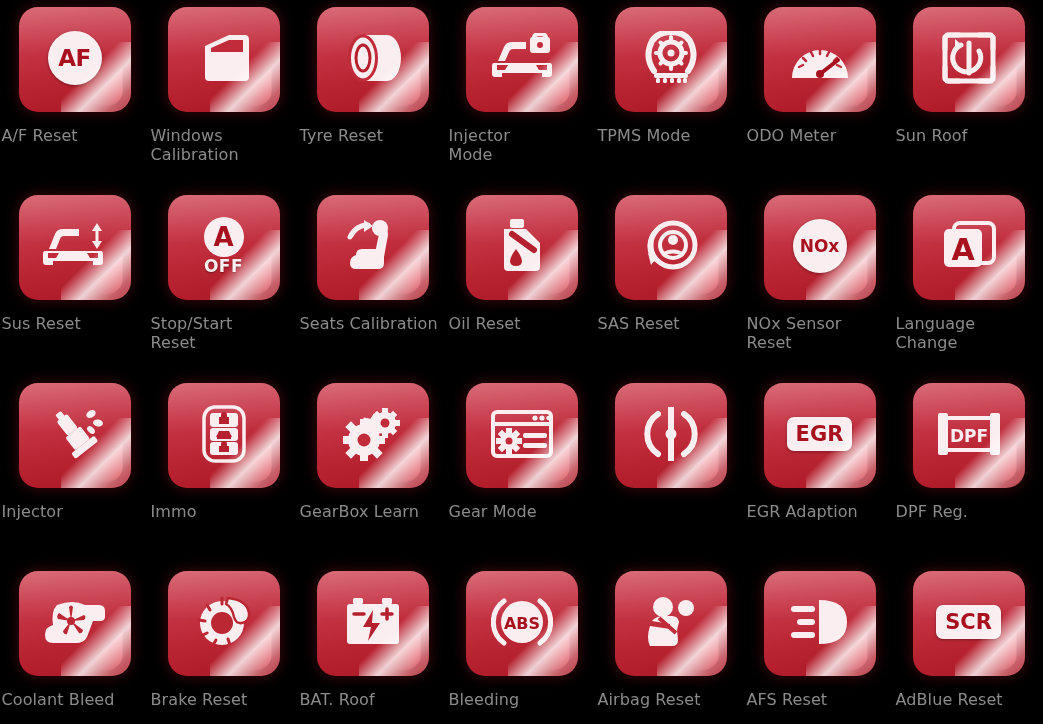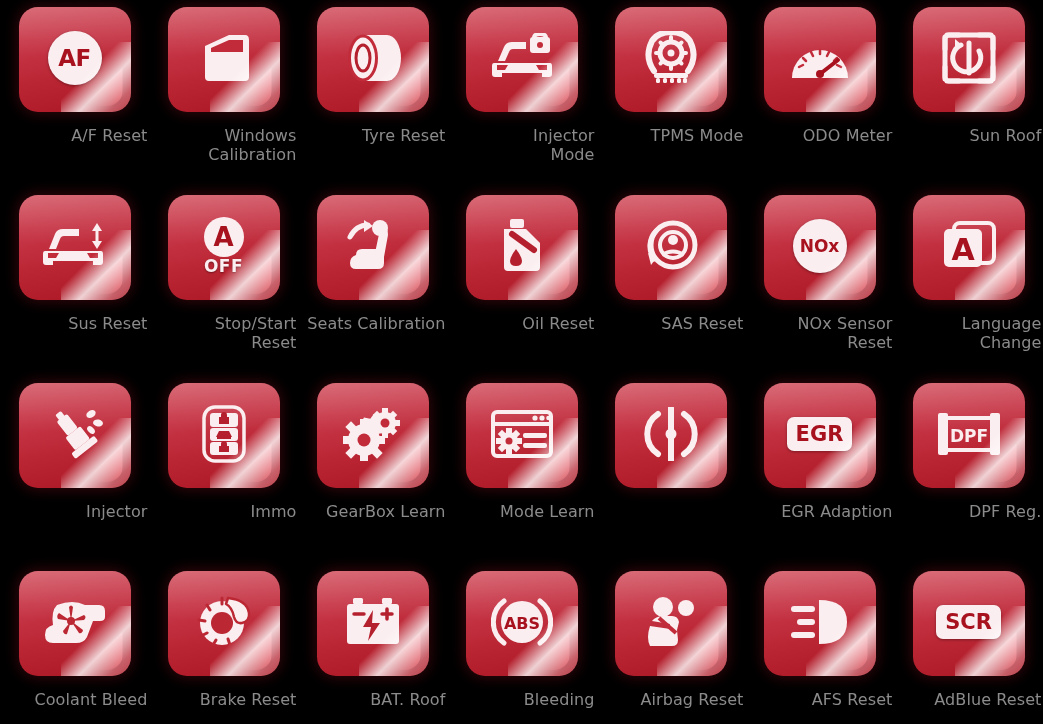"A/F Reset" .label { text-align: right -> left }
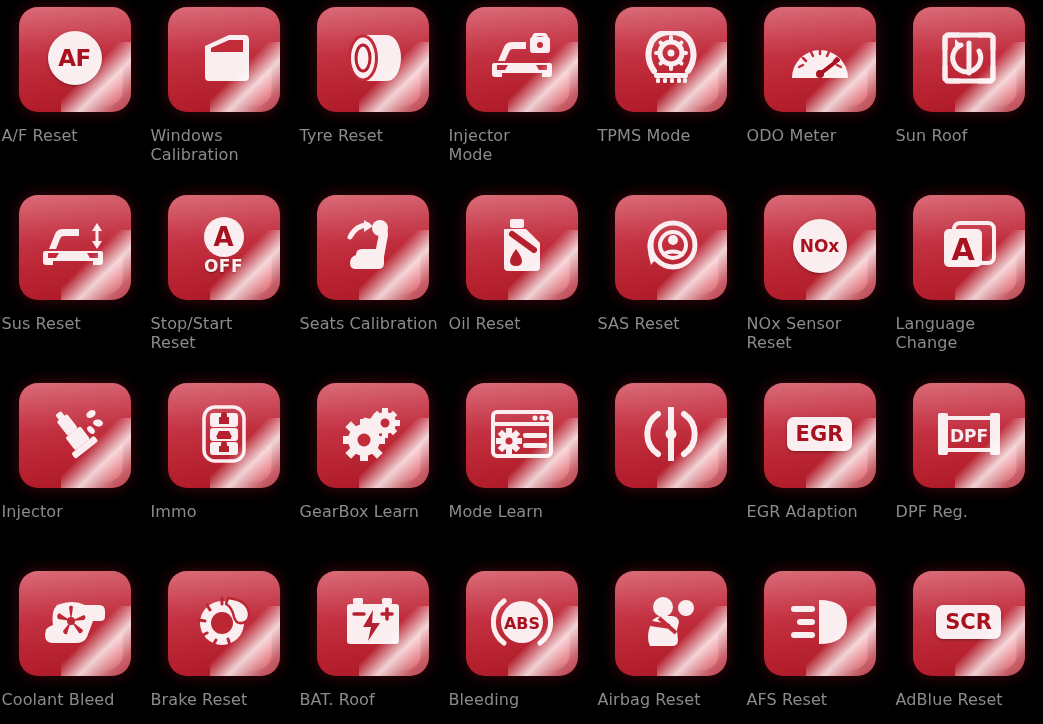"Mode Learn" div.label { text: Mode Learn -> Gear Mode }
